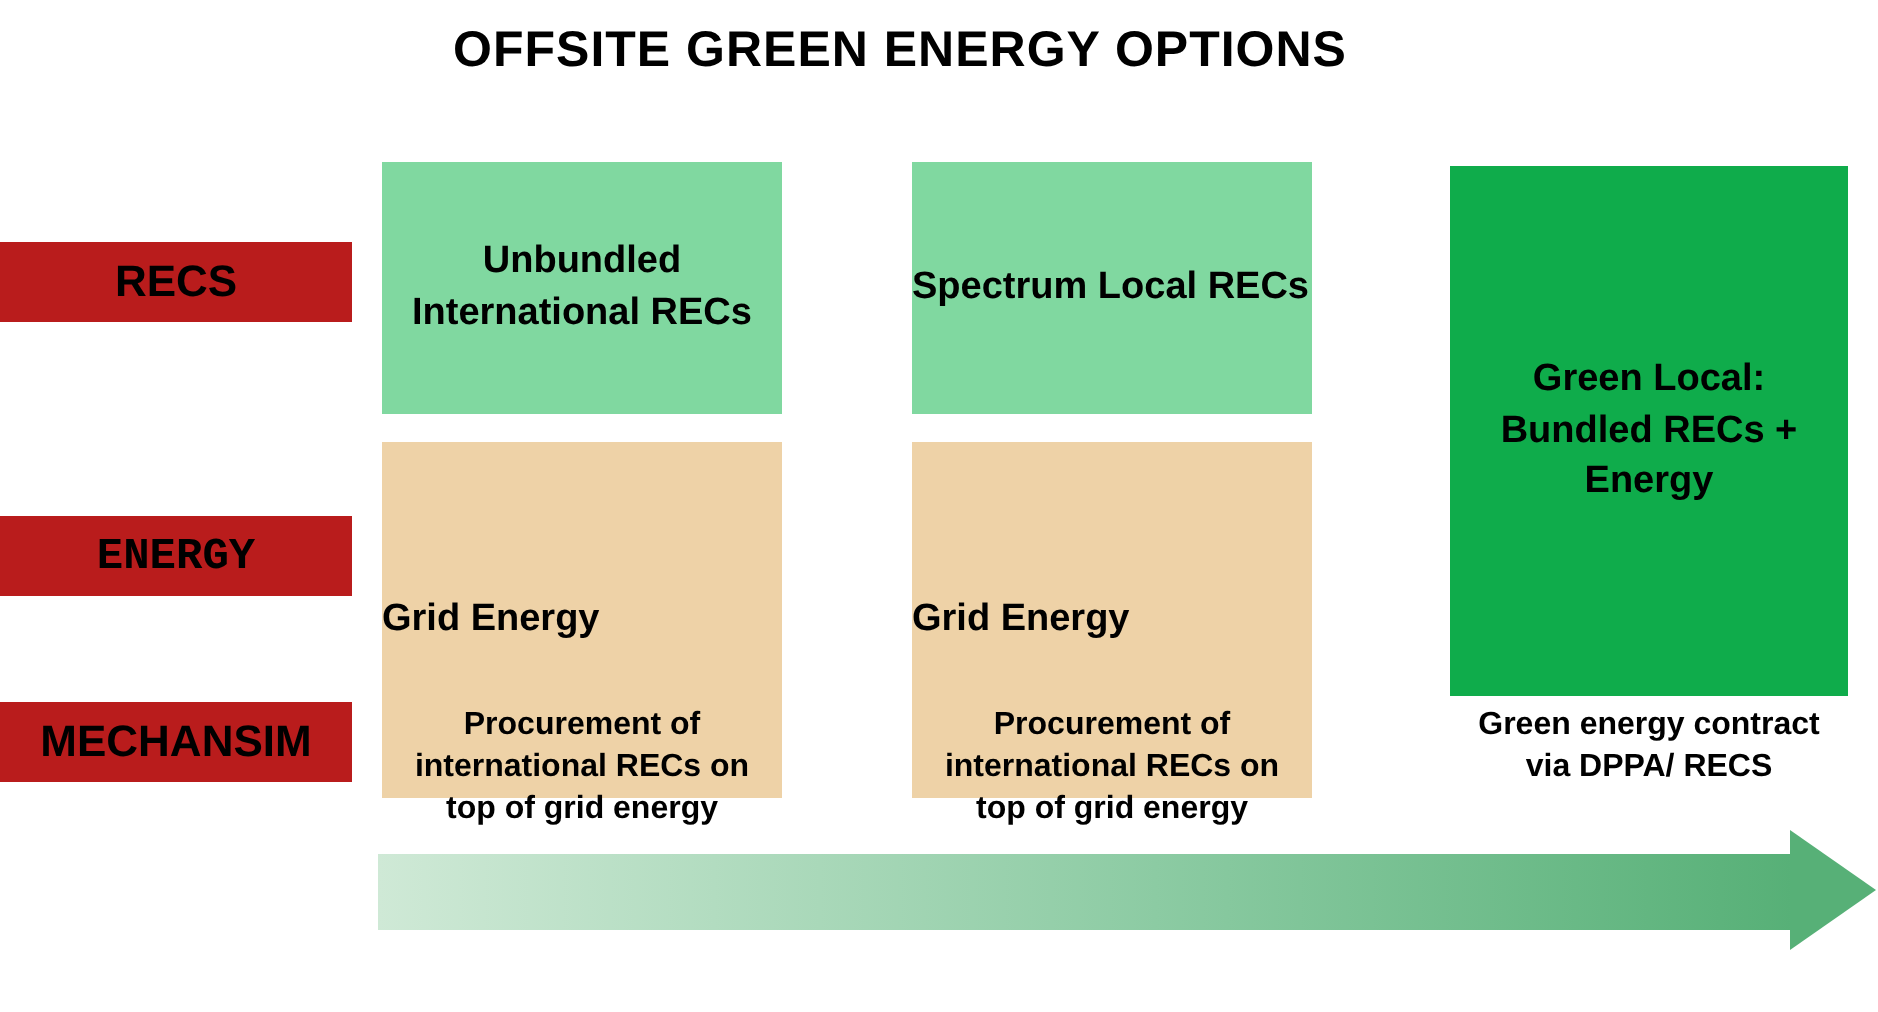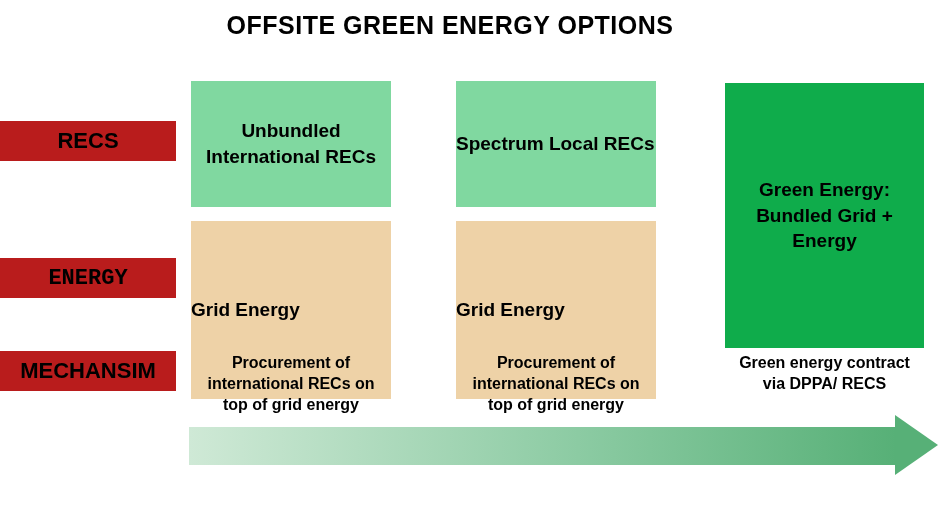"Green Energy: Bundled Grid +" span.inner { text: Energy: Bundled Grid -> Local: Bundled RECs }
